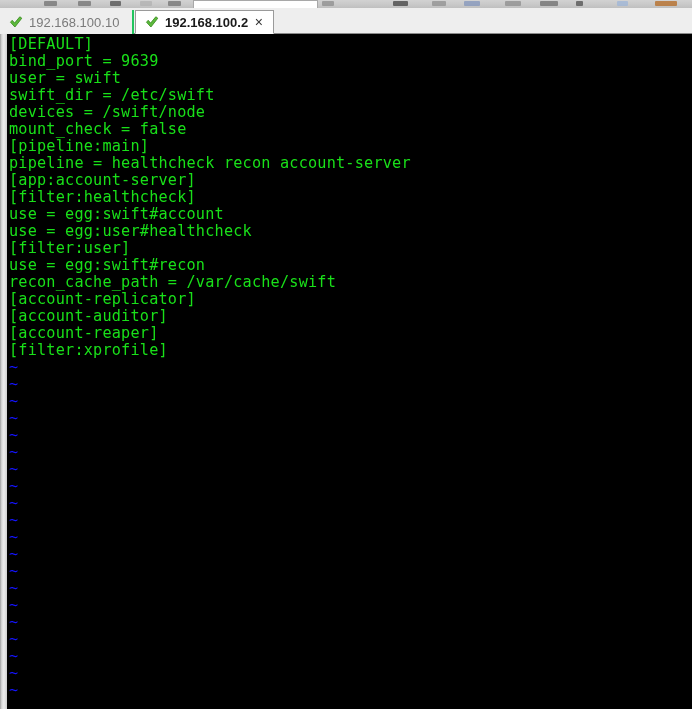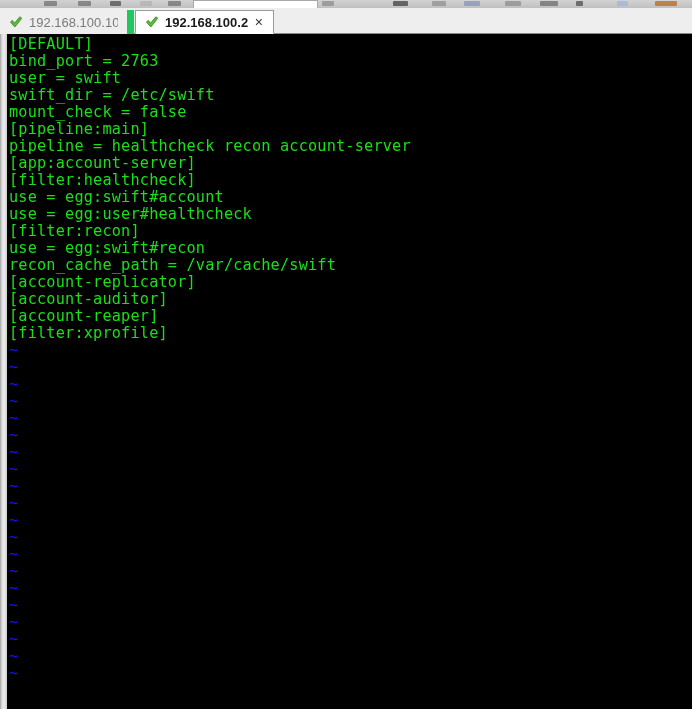"192.168.100.10" .tab.inactive { border-right: 7px solid #22c55e -> 2px solid #22c55e }
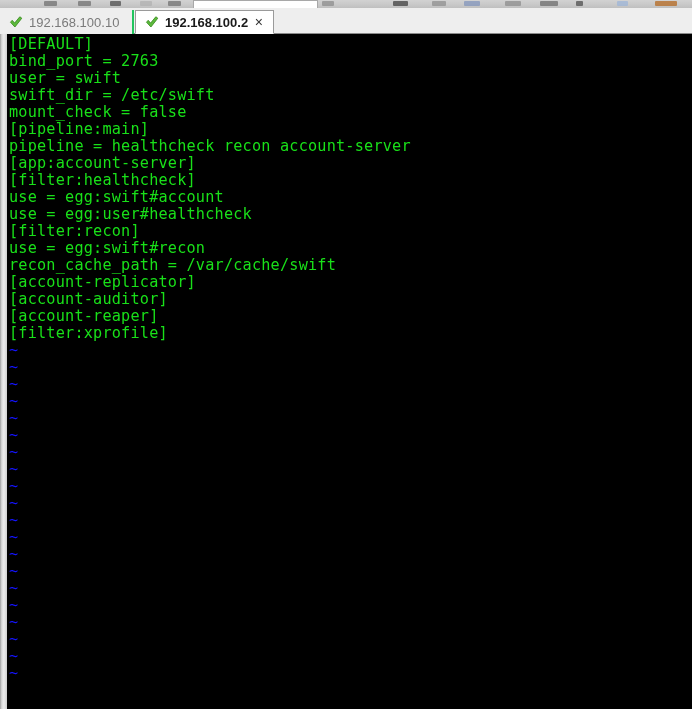"bind_port = 2763" div.line { text: 2763 -> 9639 }
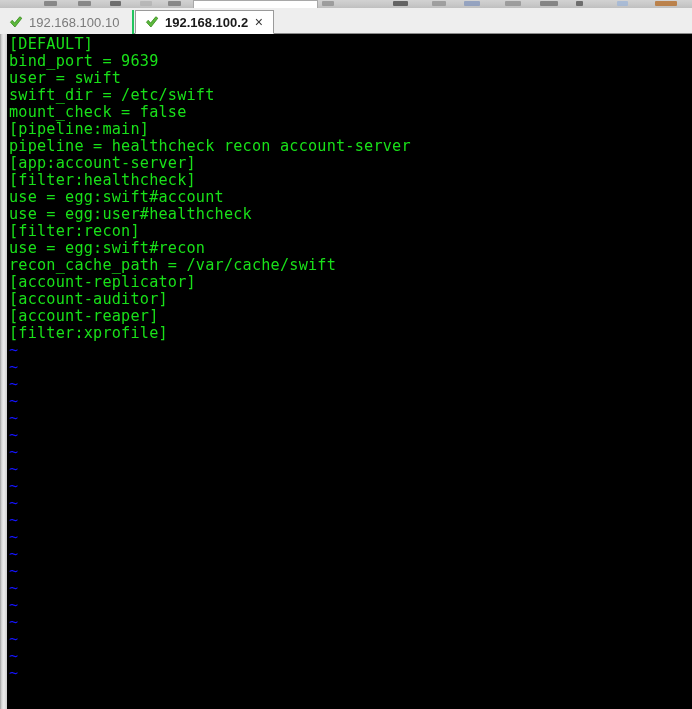"devices = /swift/node" div.line { html: none -> <div>devices = /swift/node</div> }
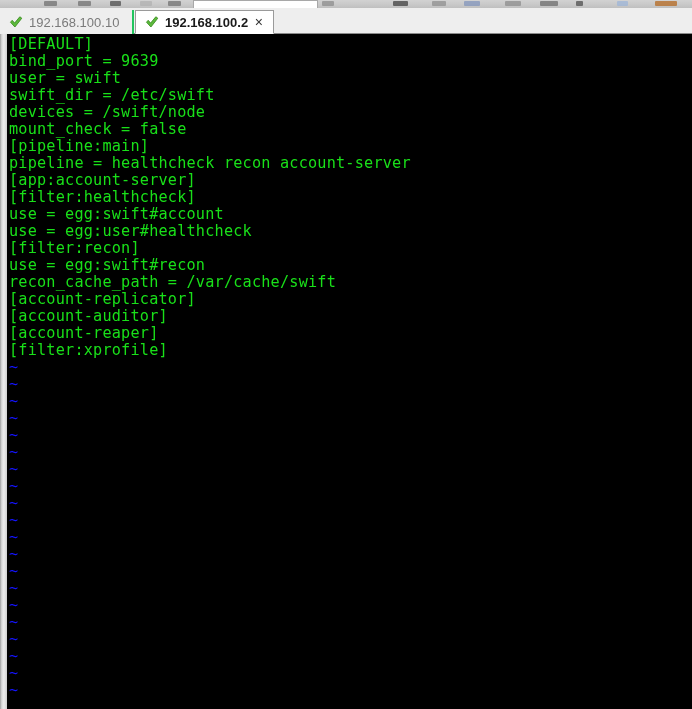"[filter:recon]" div.line { text: filter:recon -> filter:user }
